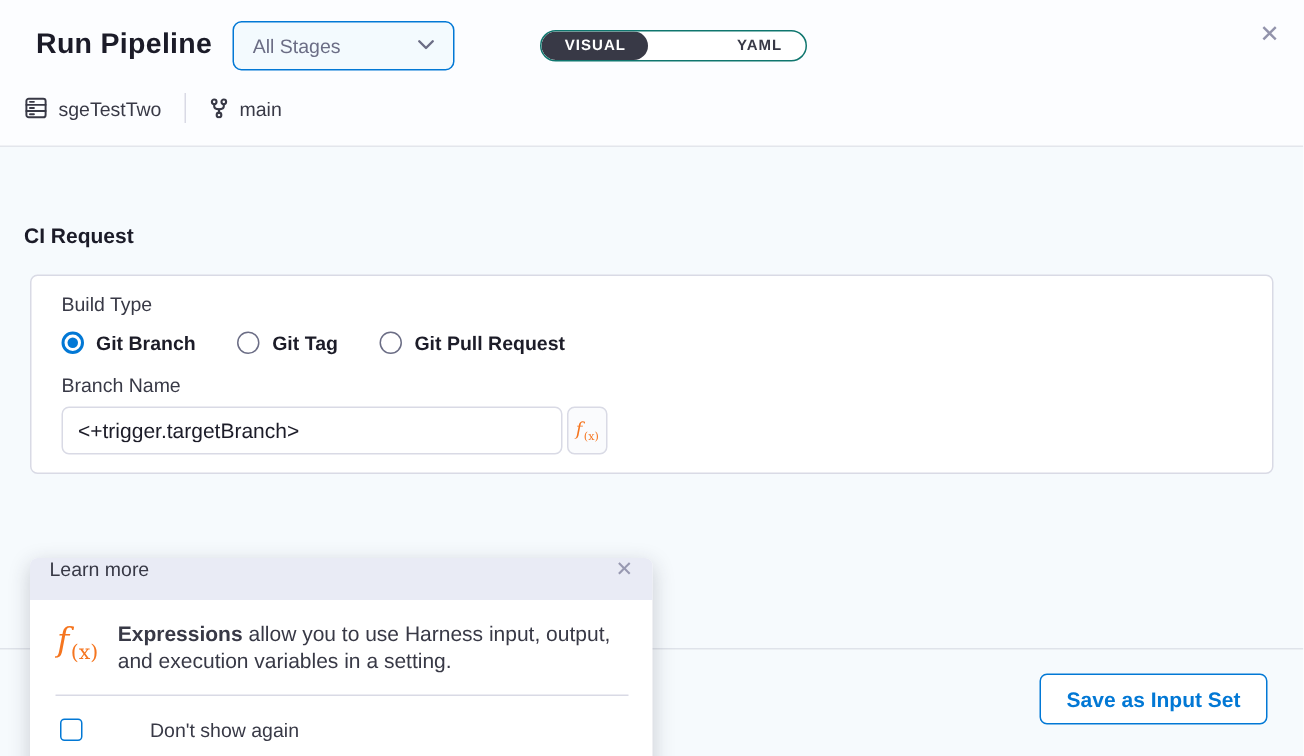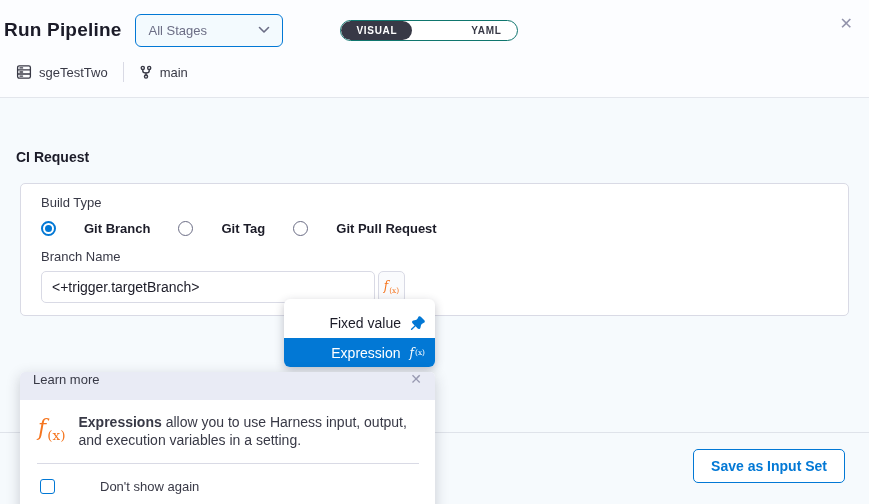"Run Pipeline" .hdr-top { left: 4px -> 24px }
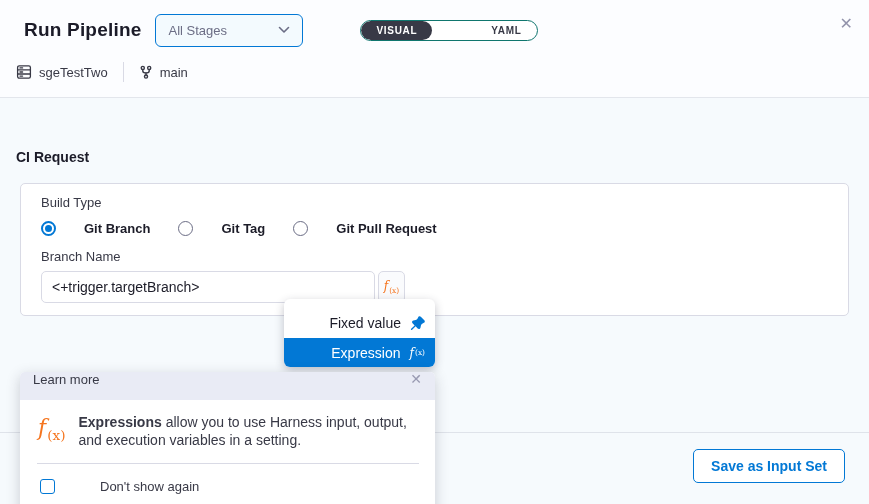"Git Branch" .radio-opt { gap: 20px -> none }
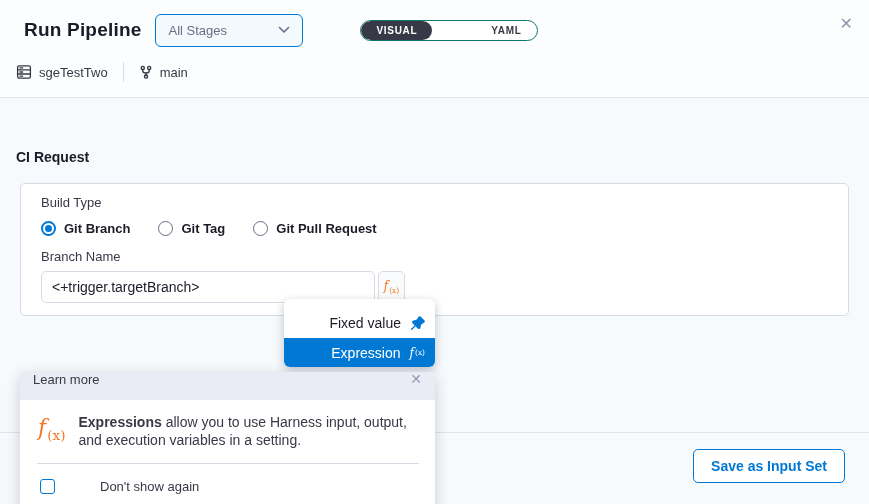"Fixed value" div.value-menu { html: <div> <div> <span>Fixed value</span> <span> <svg> <g> <path></path> </g> </svg> </span> </div> <div> <span>Expression</span> <span> <span>f</span> <sub>(x)</sub> </span> </div> </div> -> none }
